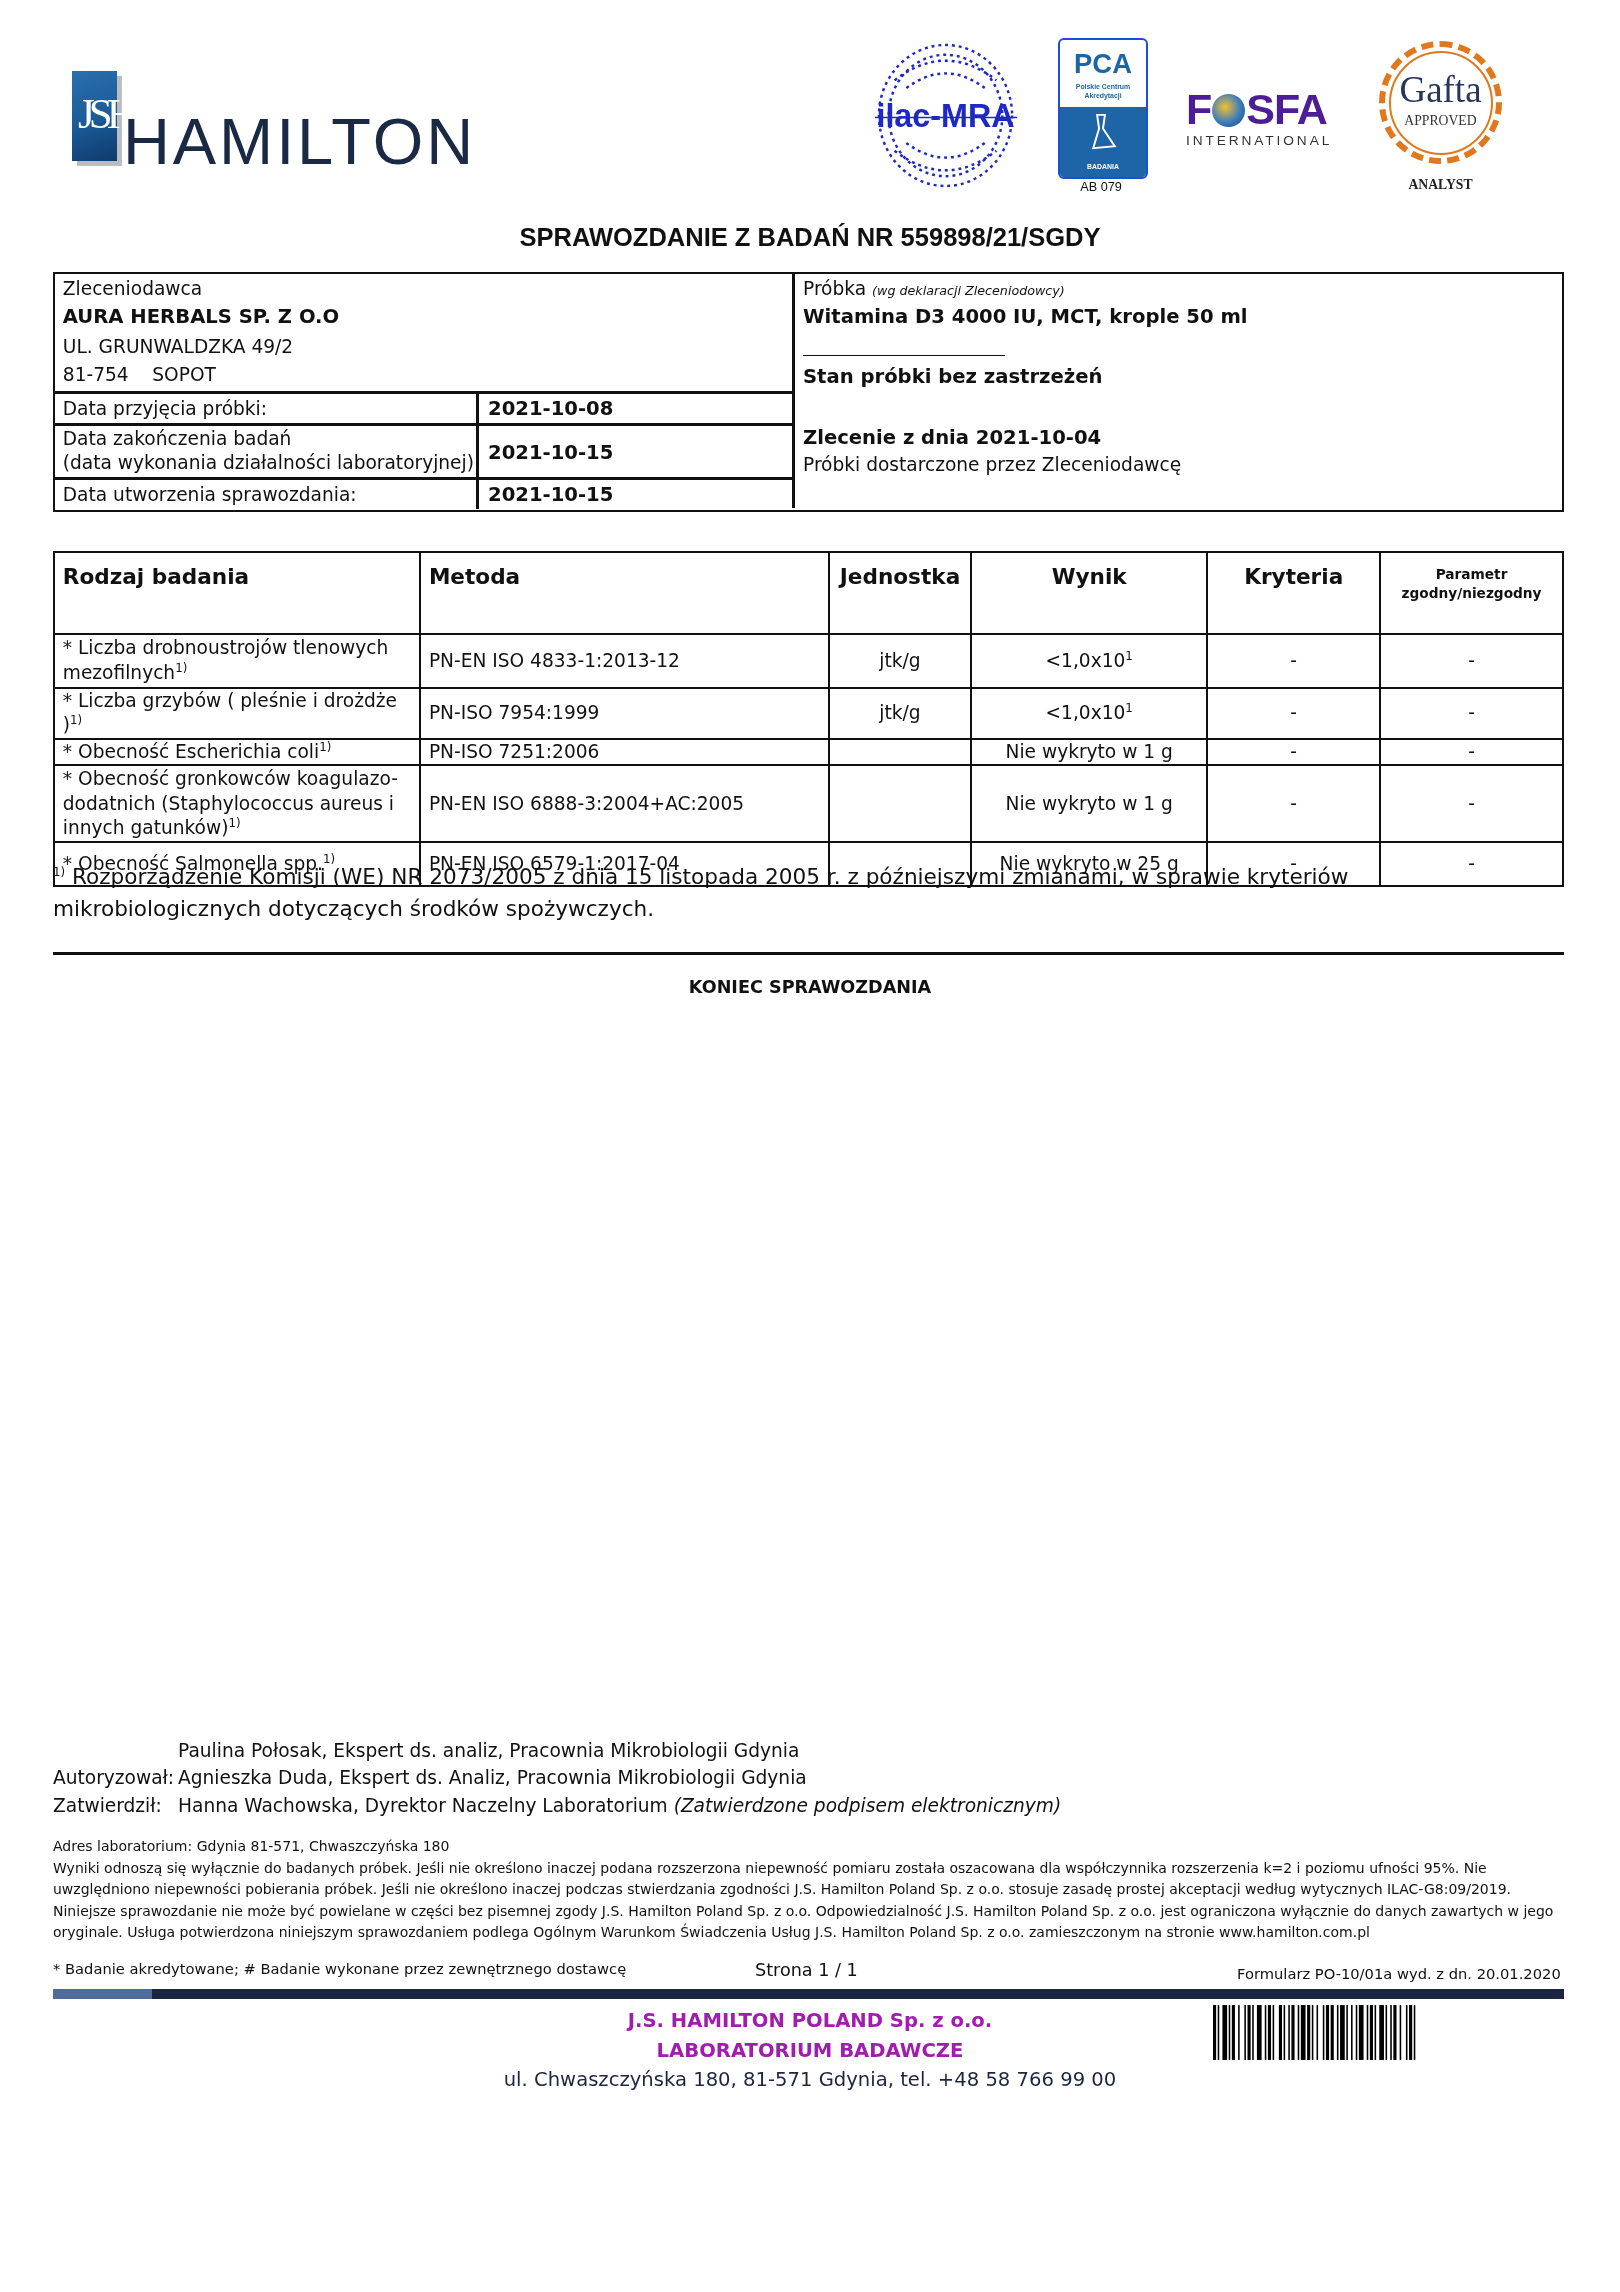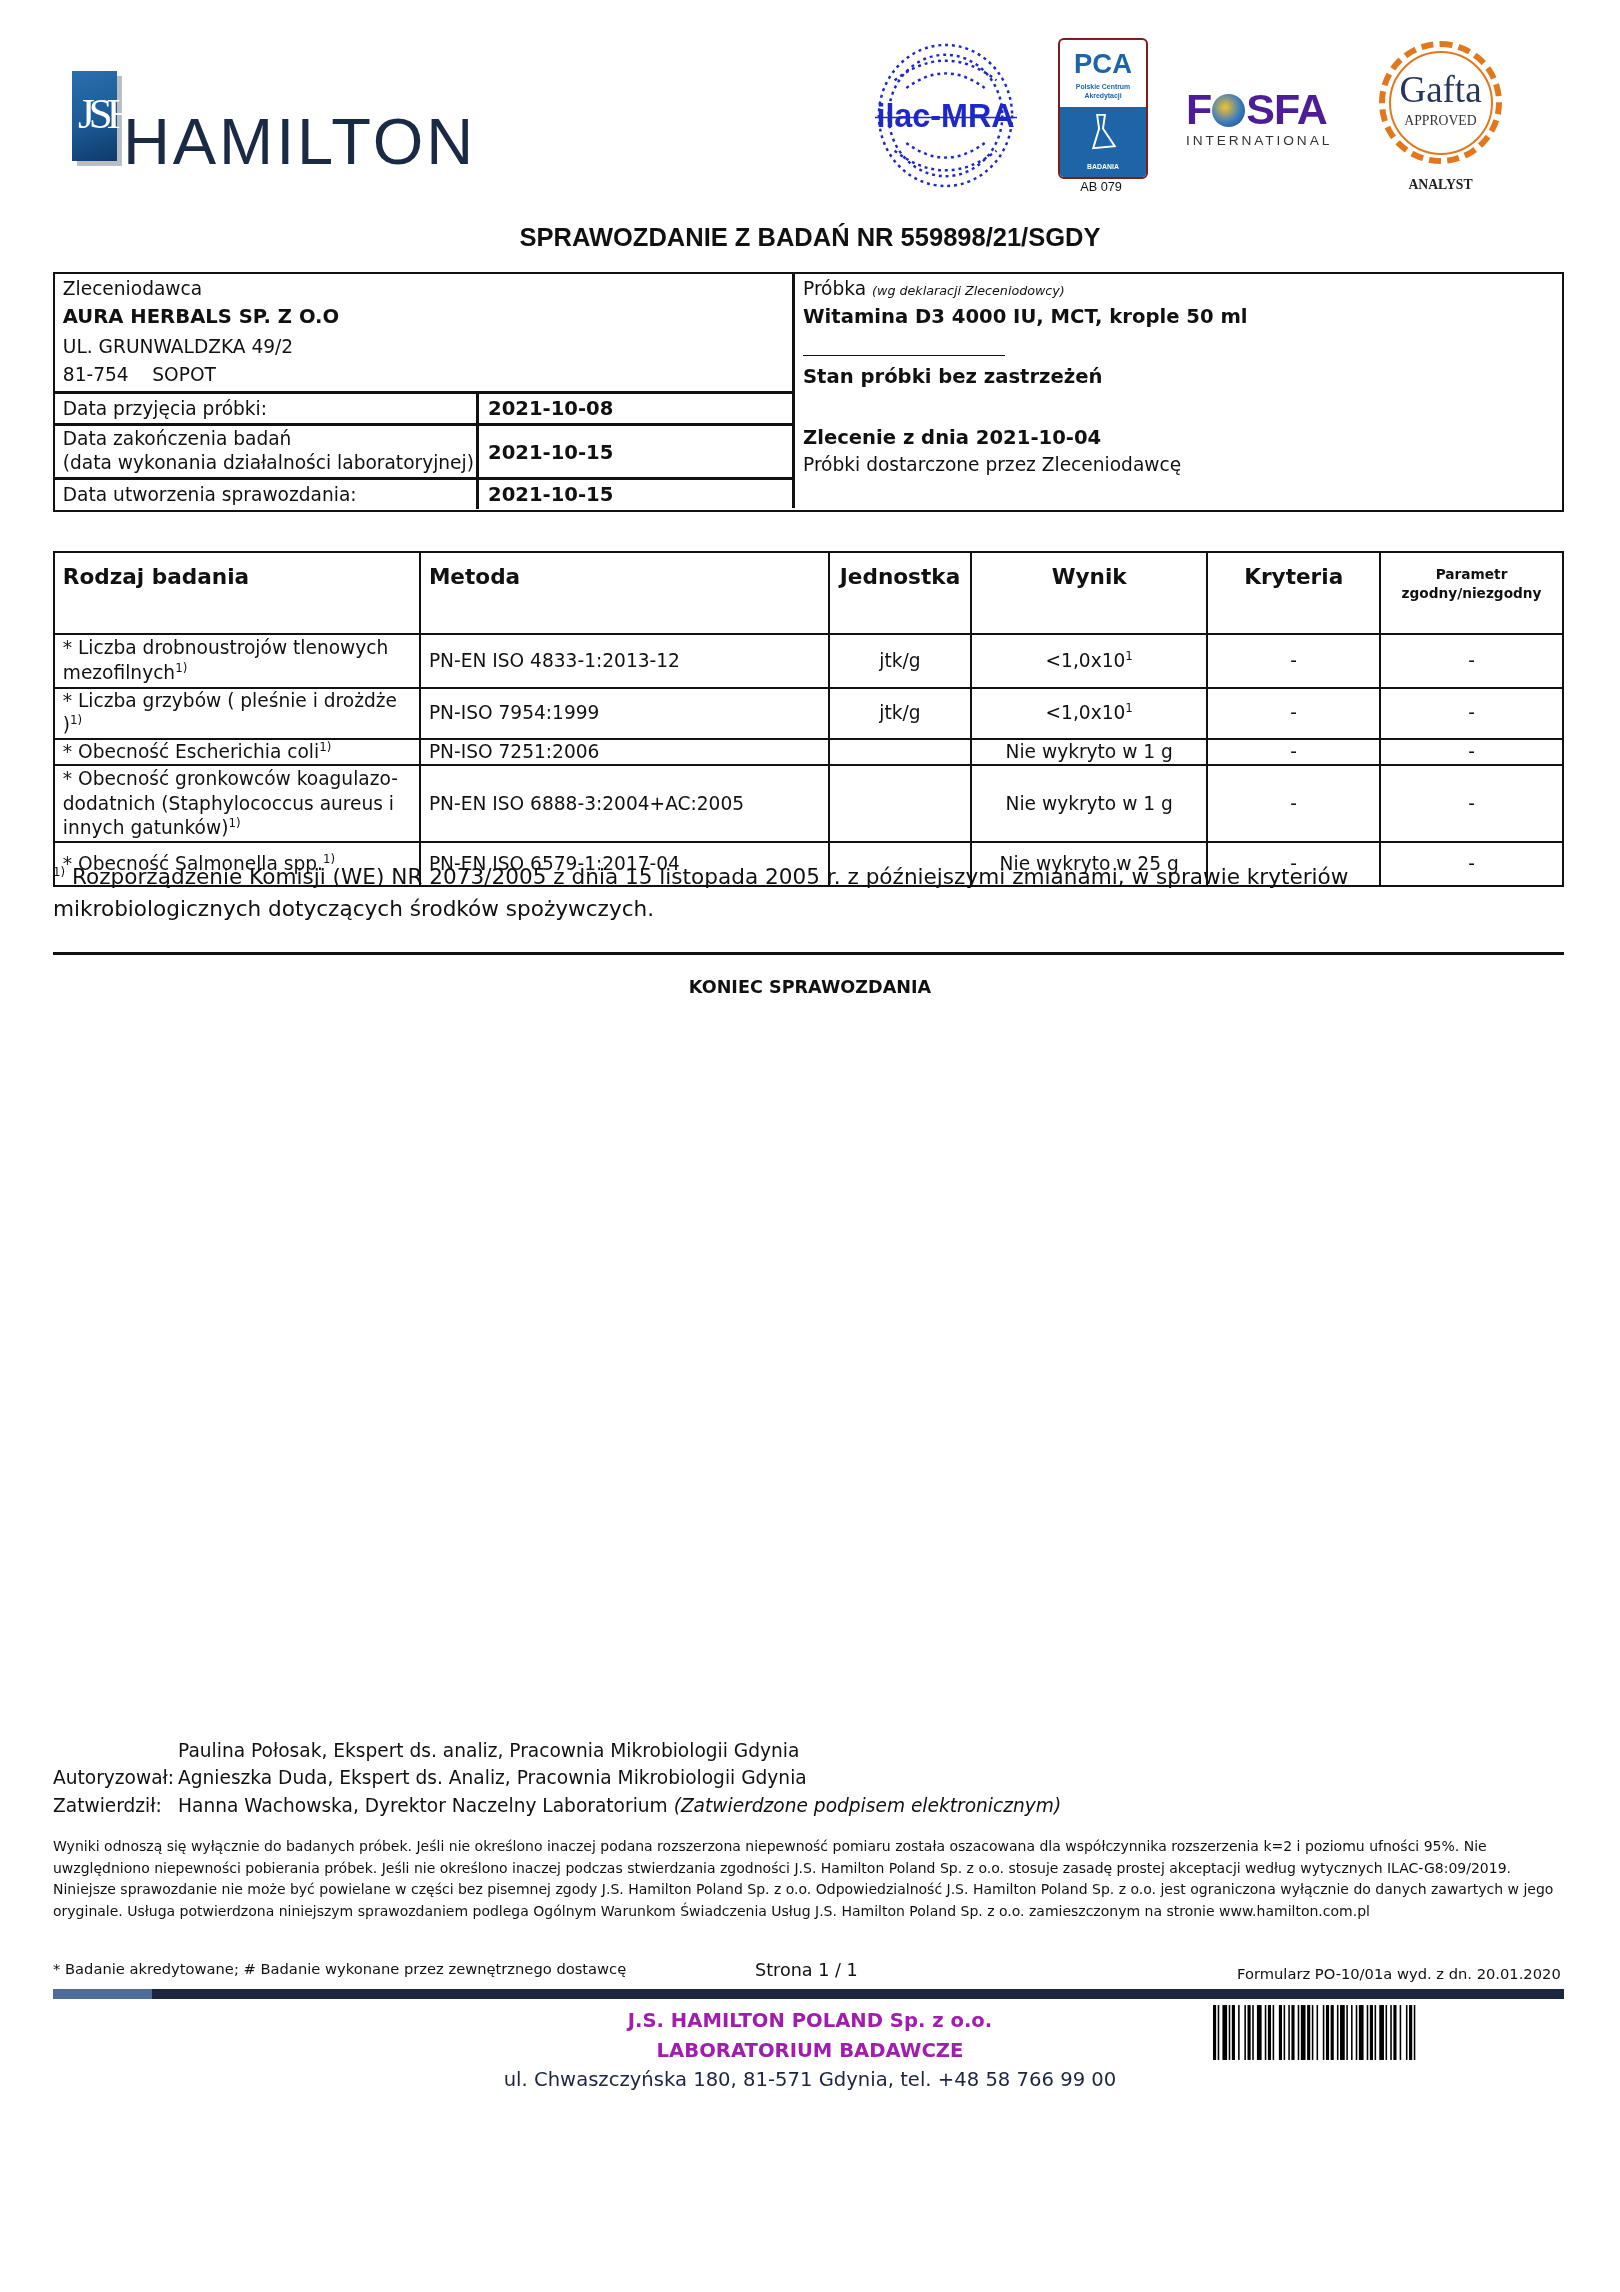"PCA" .pca-box { border: 2px solid #7f1d1d -> 2px solid #1d4ed8 }
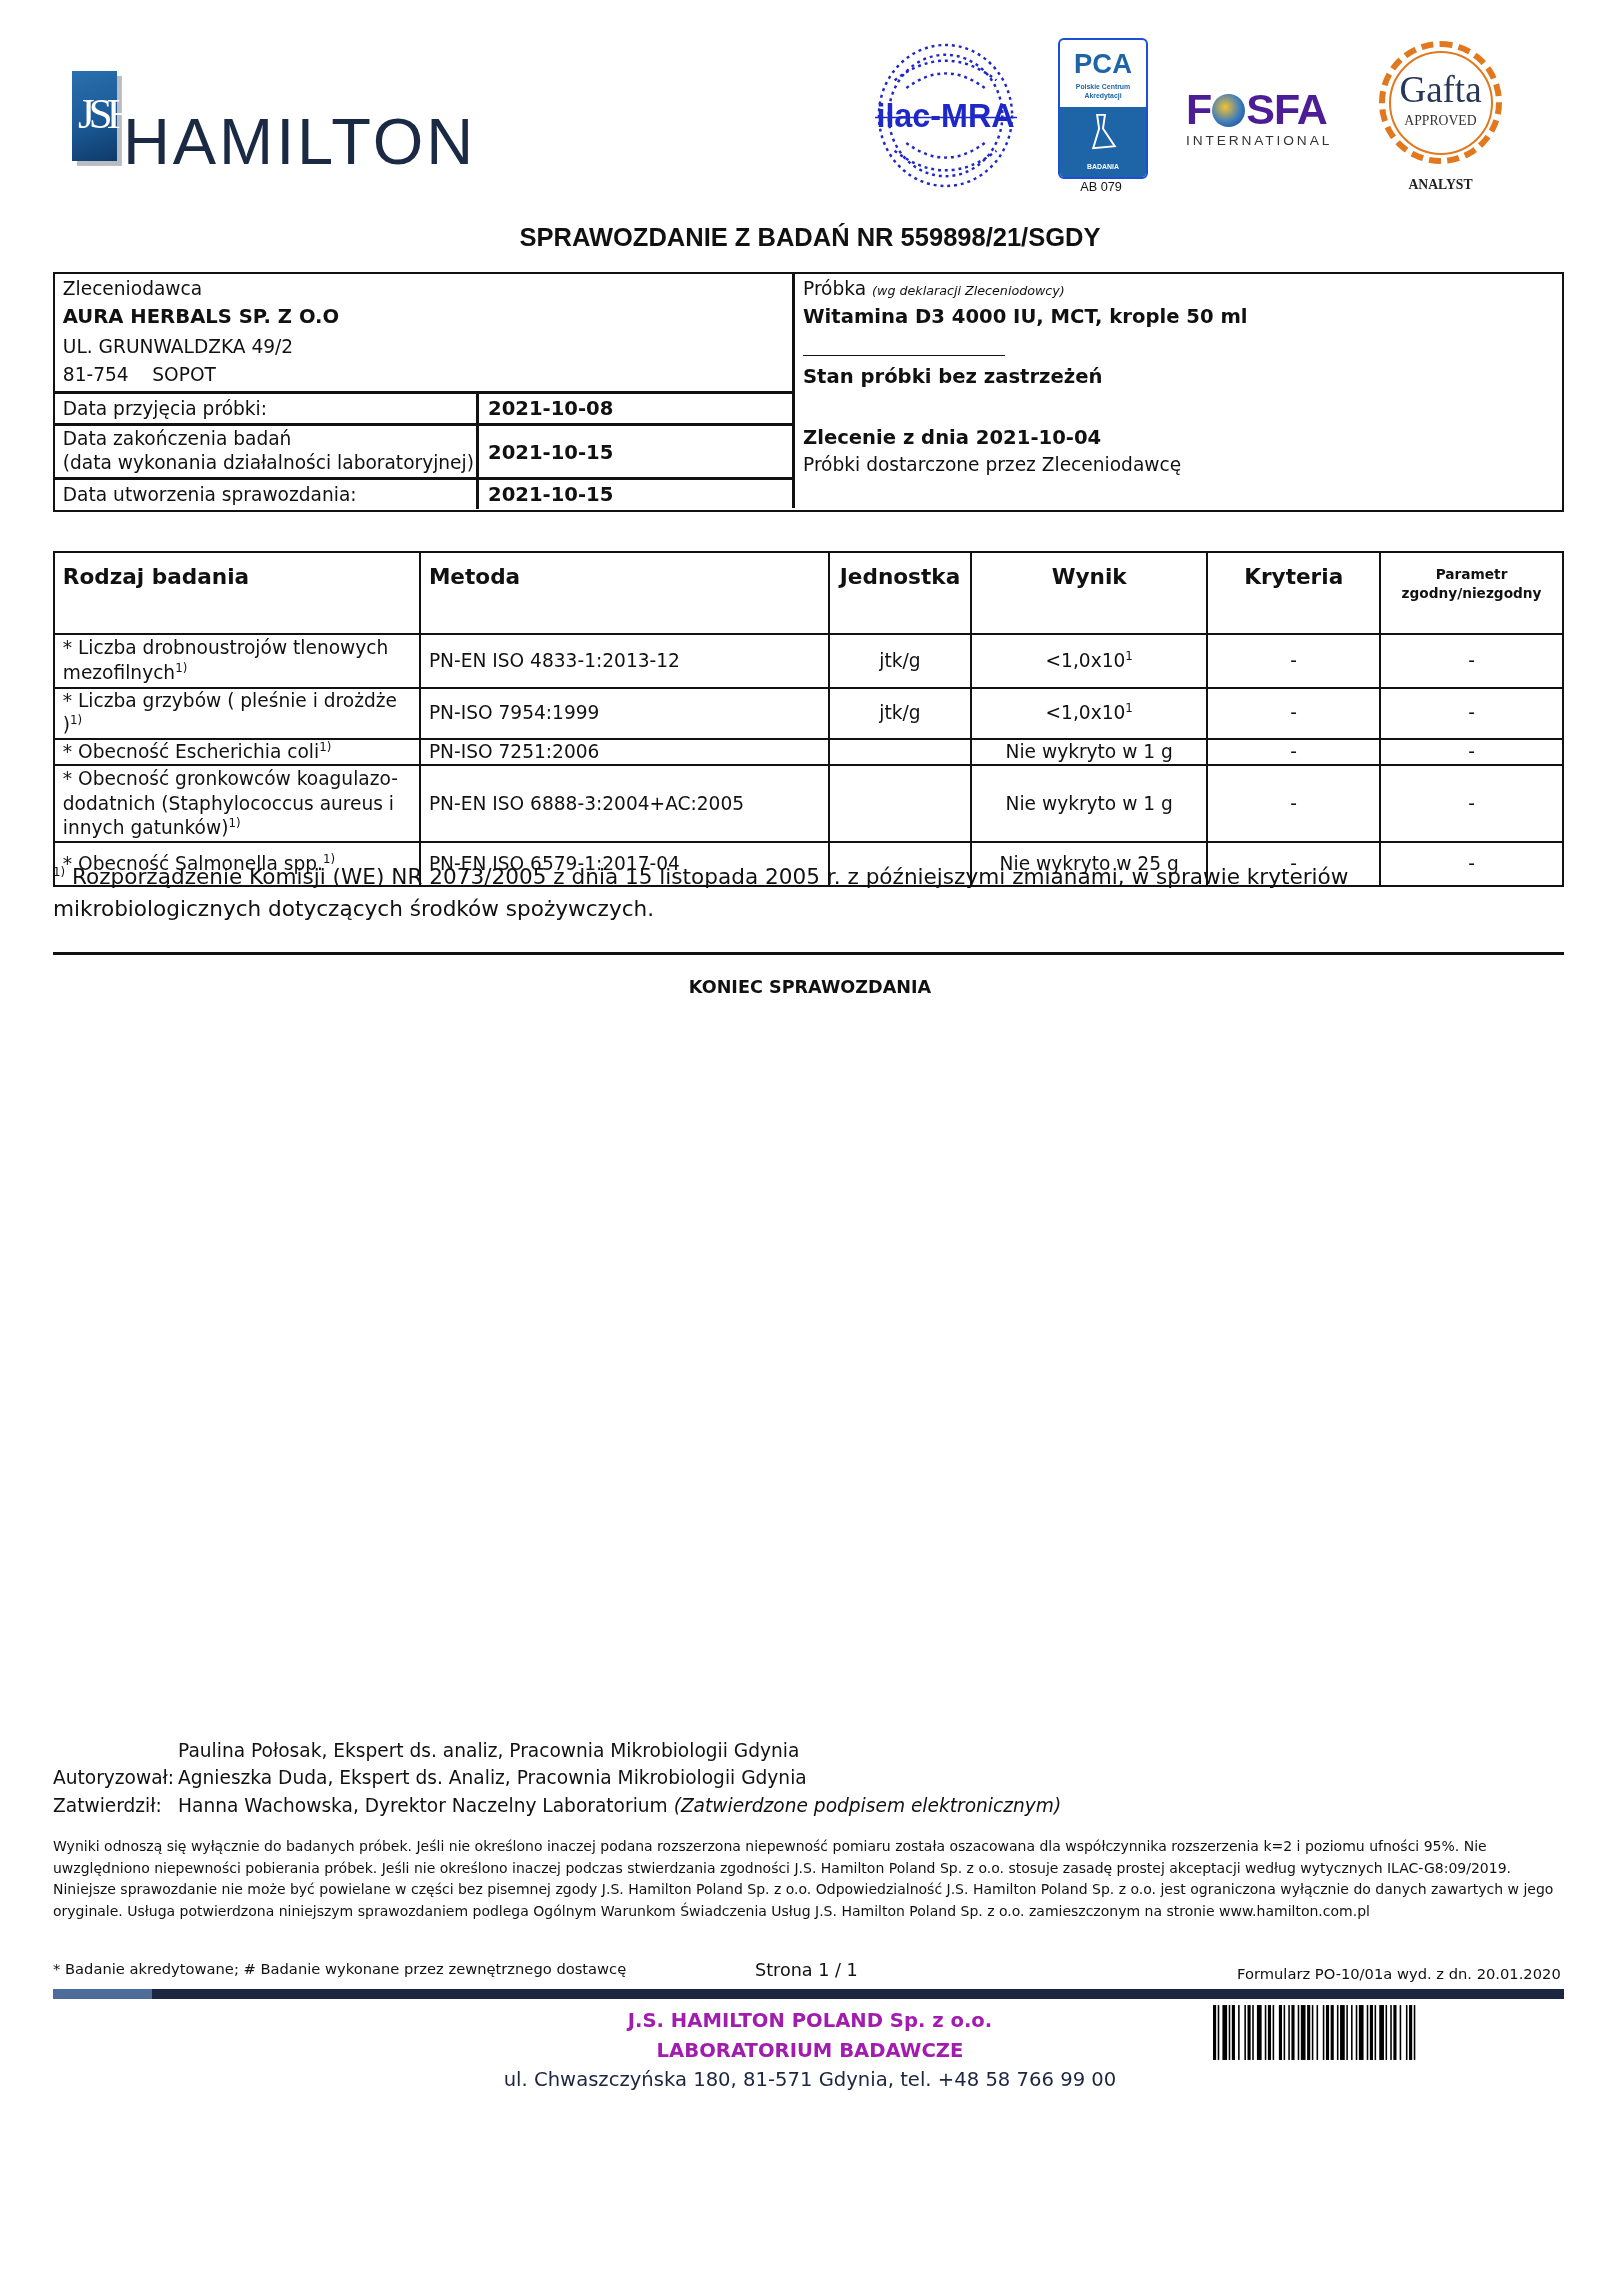"Adres laboratorium: Gdynia 81-571," div { html: none -> <div>Adres laboratorium: Gdynia 81-571, Chwaszczyńska 180</div> }
